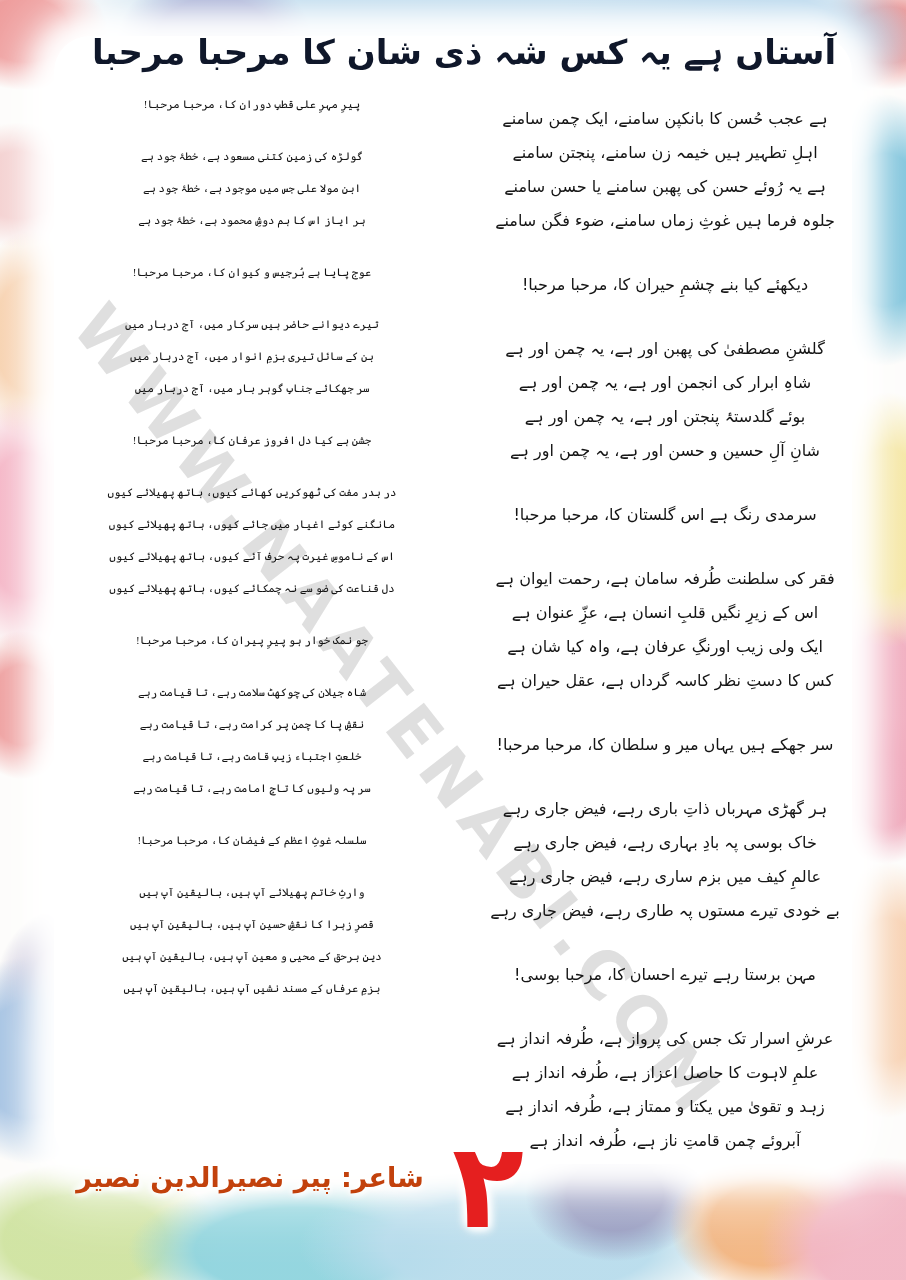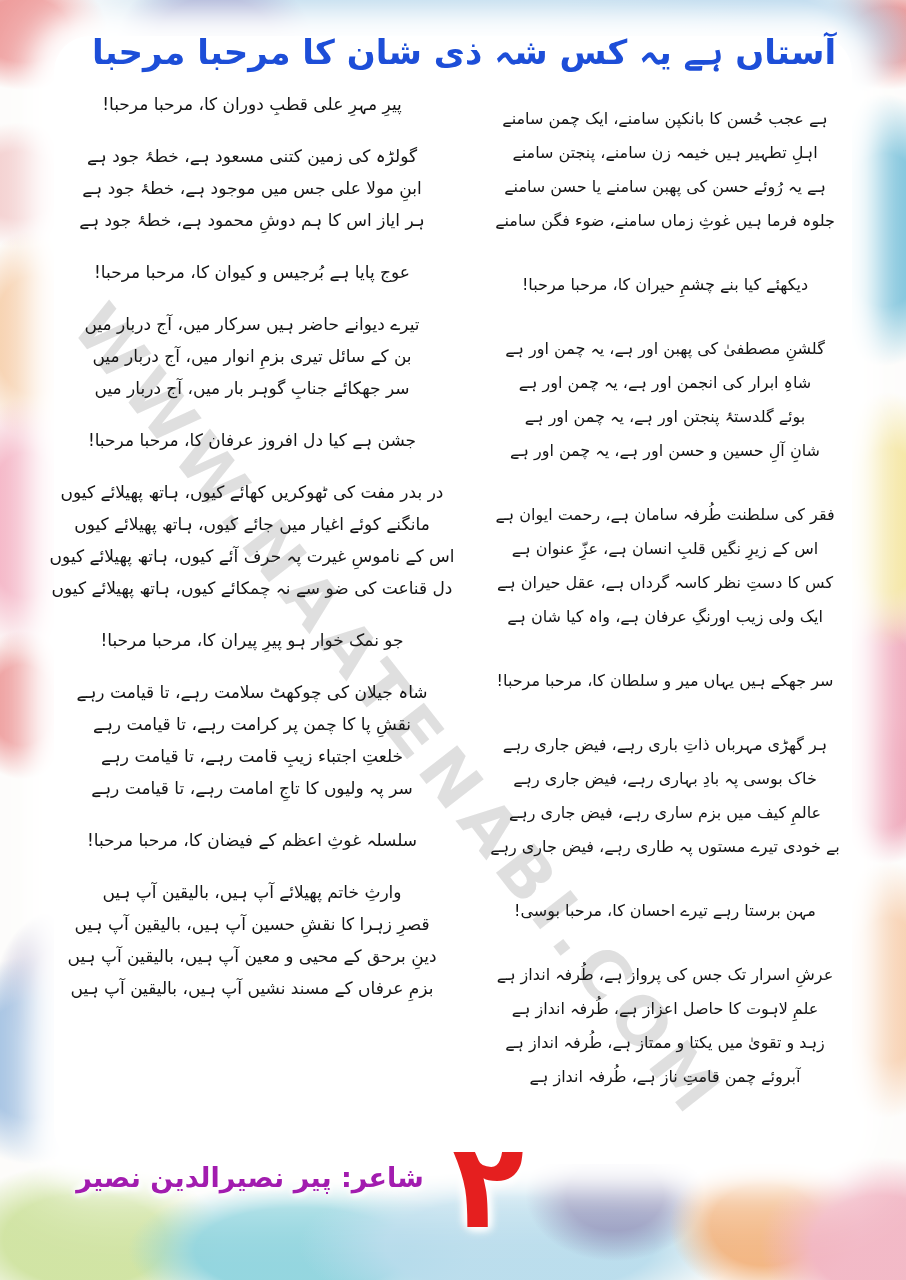"آستاں ہے یہ کس شہ" .page-title { color: #1d4ed8 -> #0f172a }
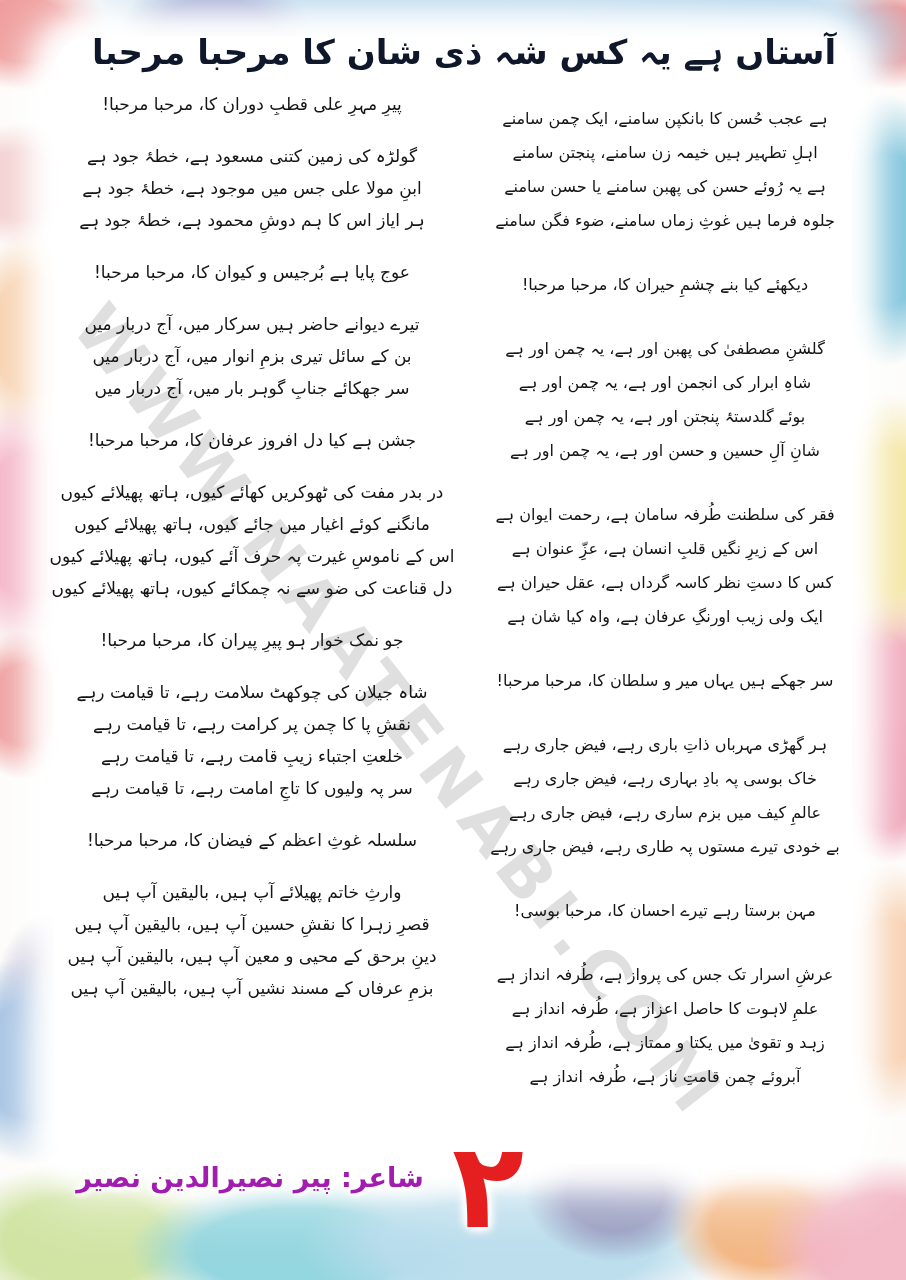"پیرِ مہرِ علی قطبِ دوران" .col-left { font-family: none -> Liberation Serif, serif; font-size: 17px -> 11px }
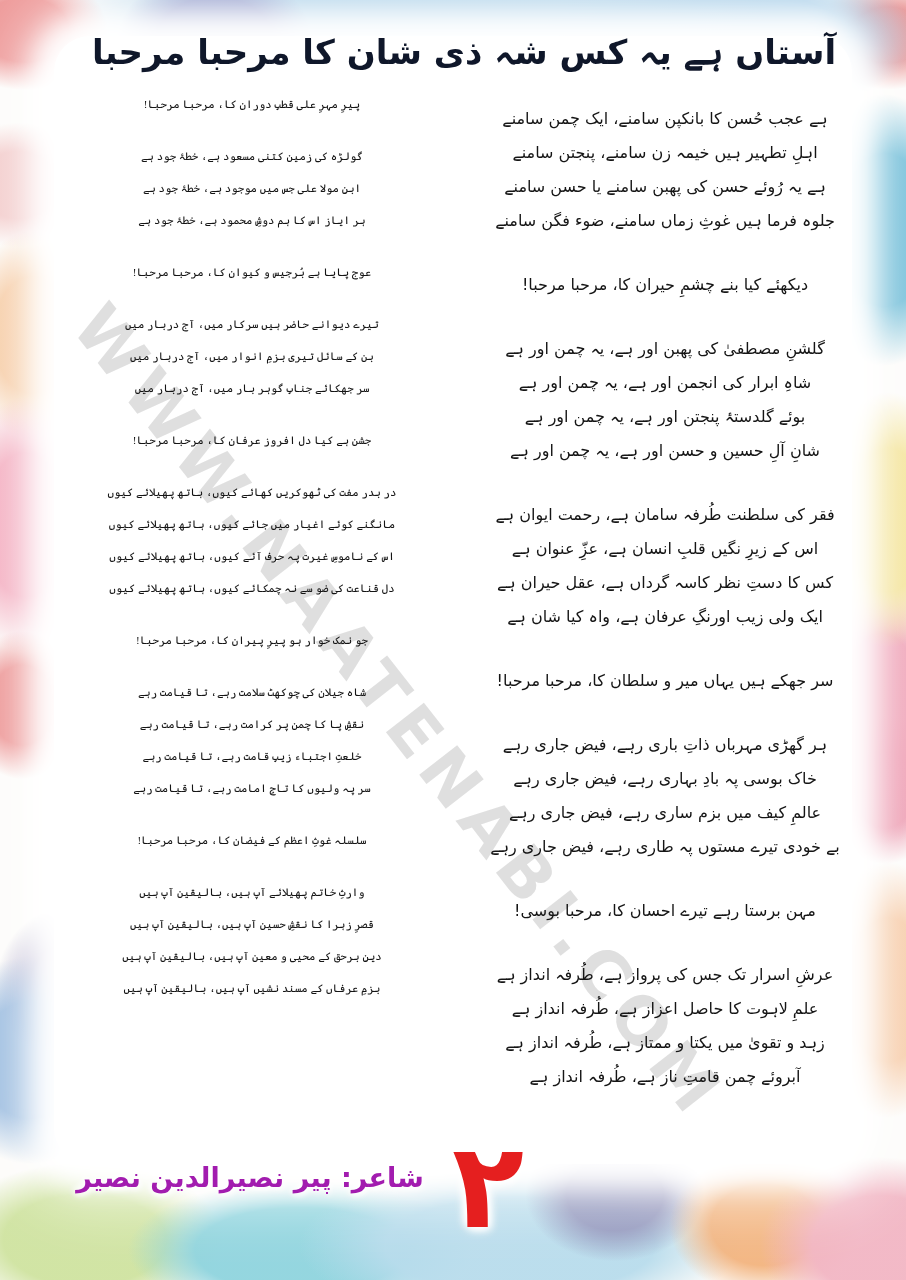"سرمدی رنگ ہے اس گلستان" div.block { html: none -> <div> <div>سرمدی رنگ ہے اس گلستان کا، مرحبا مرحبا!</div> </div> }
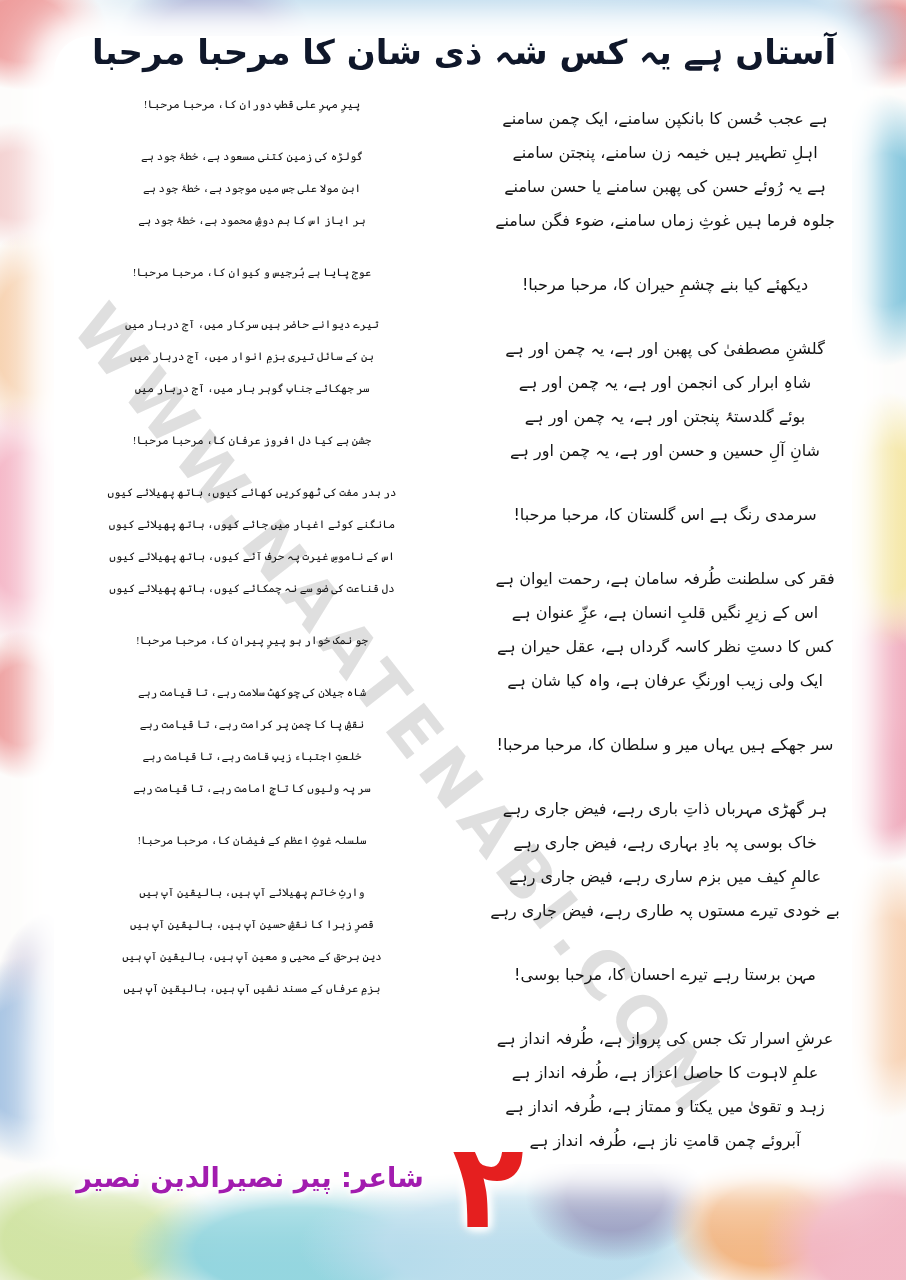"کس کا دستِ نظر کاسہ" div.line { order: before "ایک ولی زیب اورنگِ عرفان" -> after "ایک ولی زیب اورنگِ عرفان" }
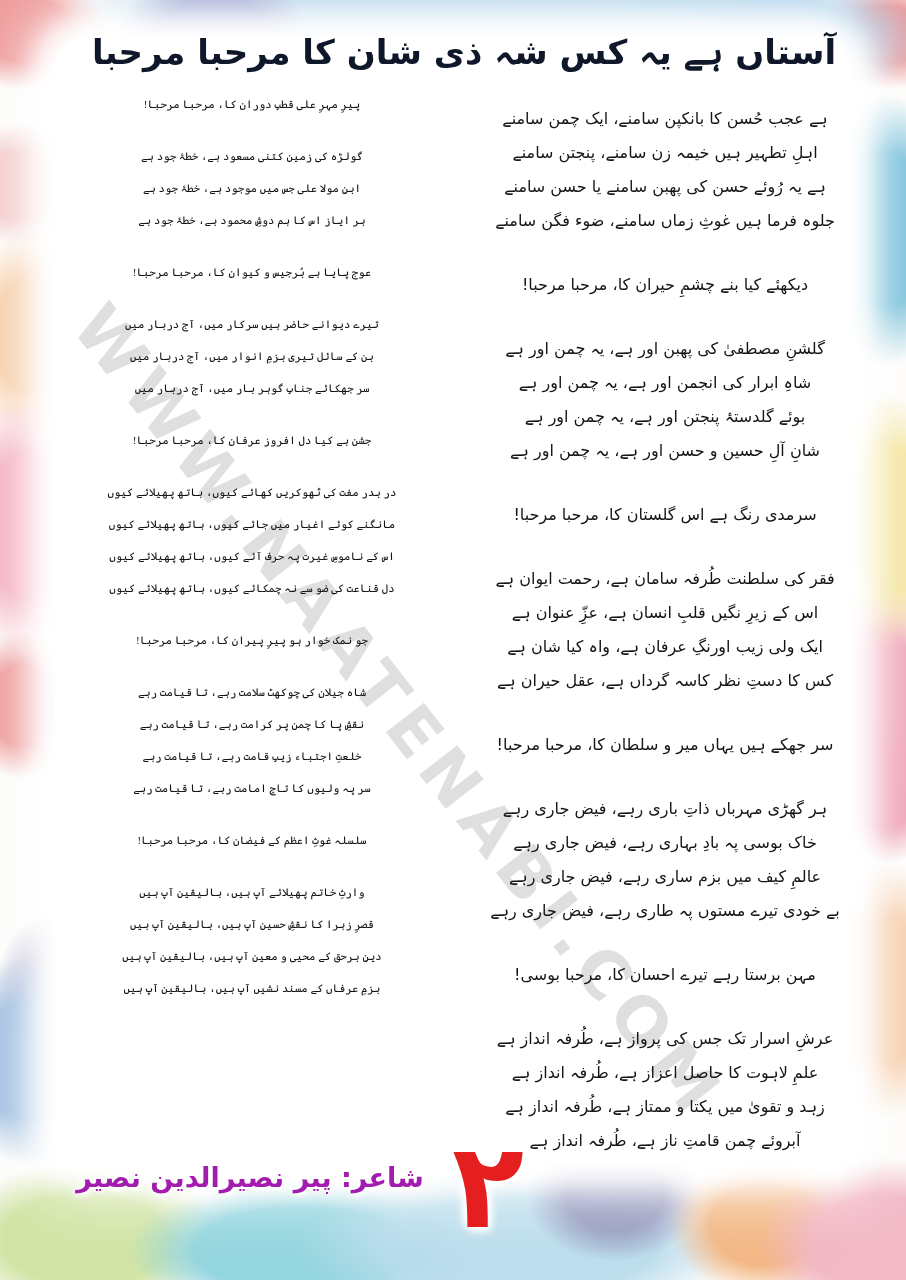"شاعر: پیر نصیرالدین نصیر" .footer-poet { color: #a21caf -> #c2410c }
